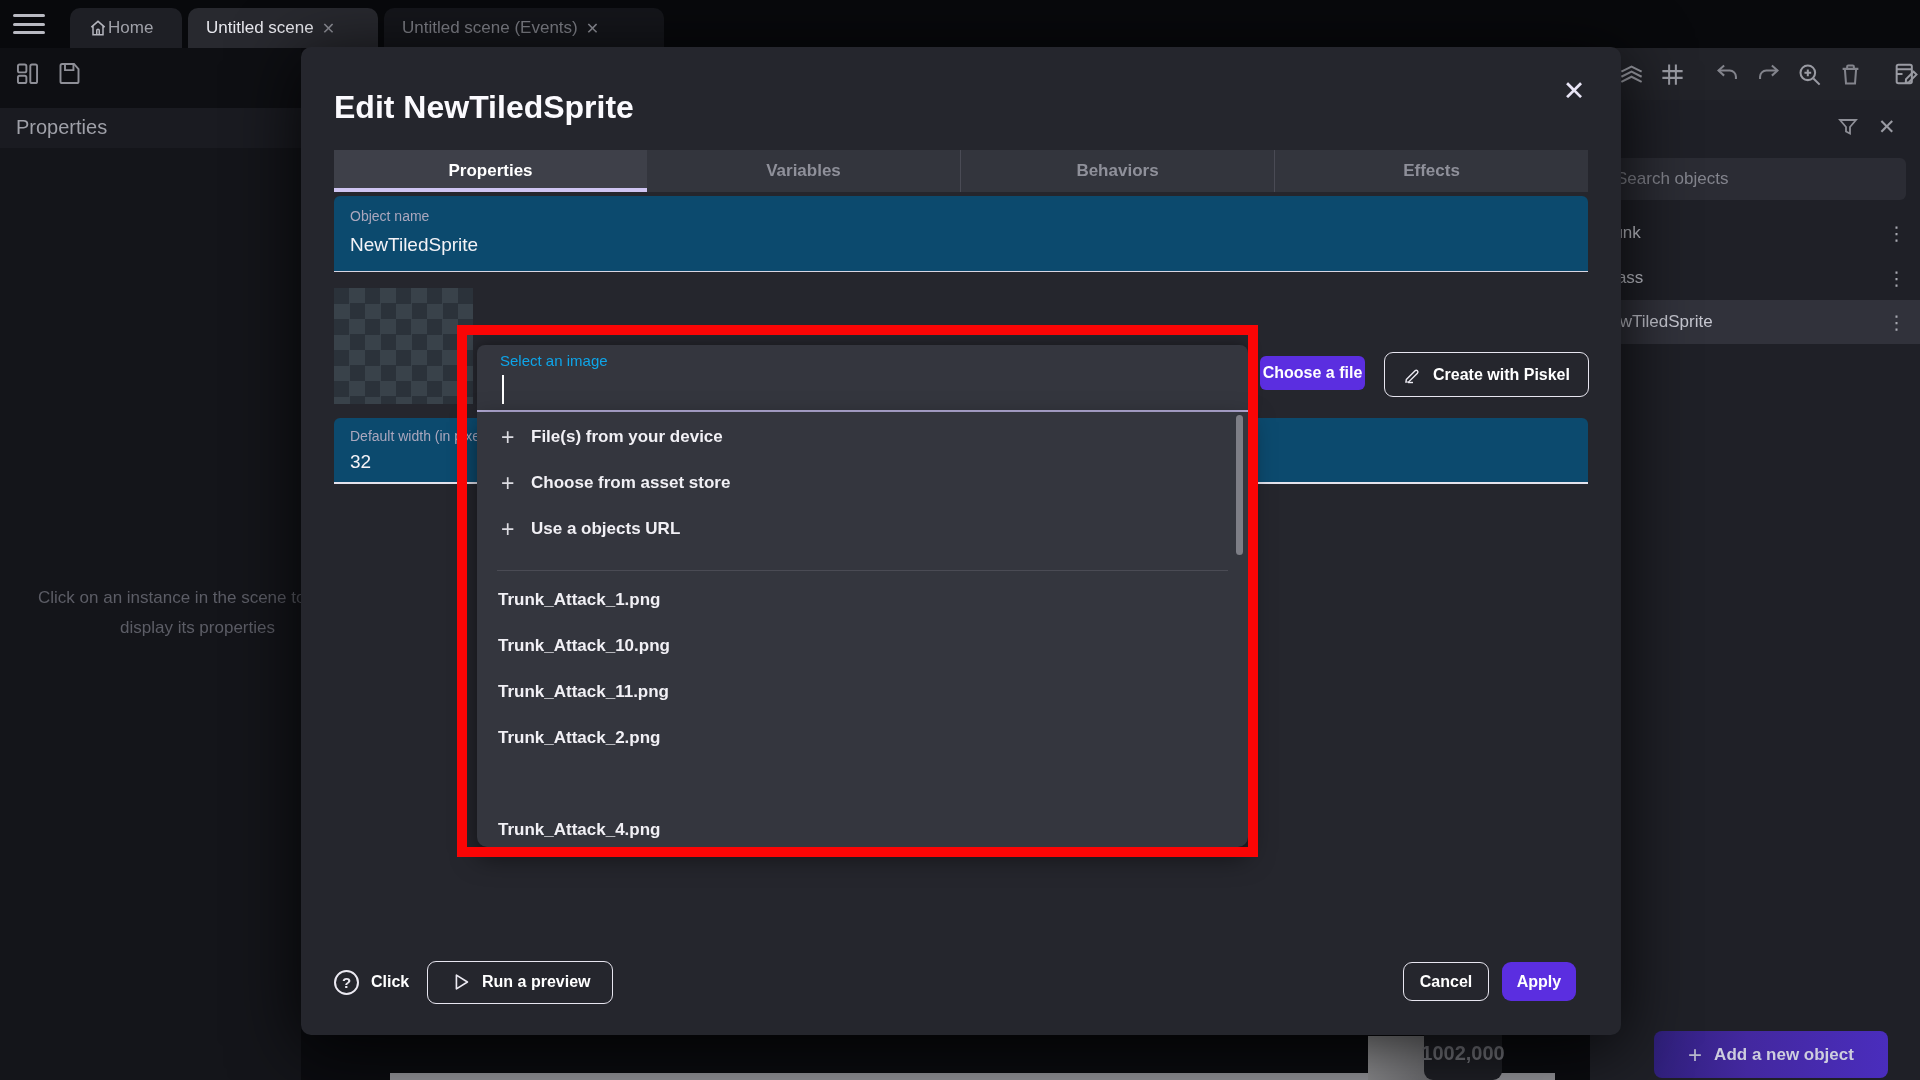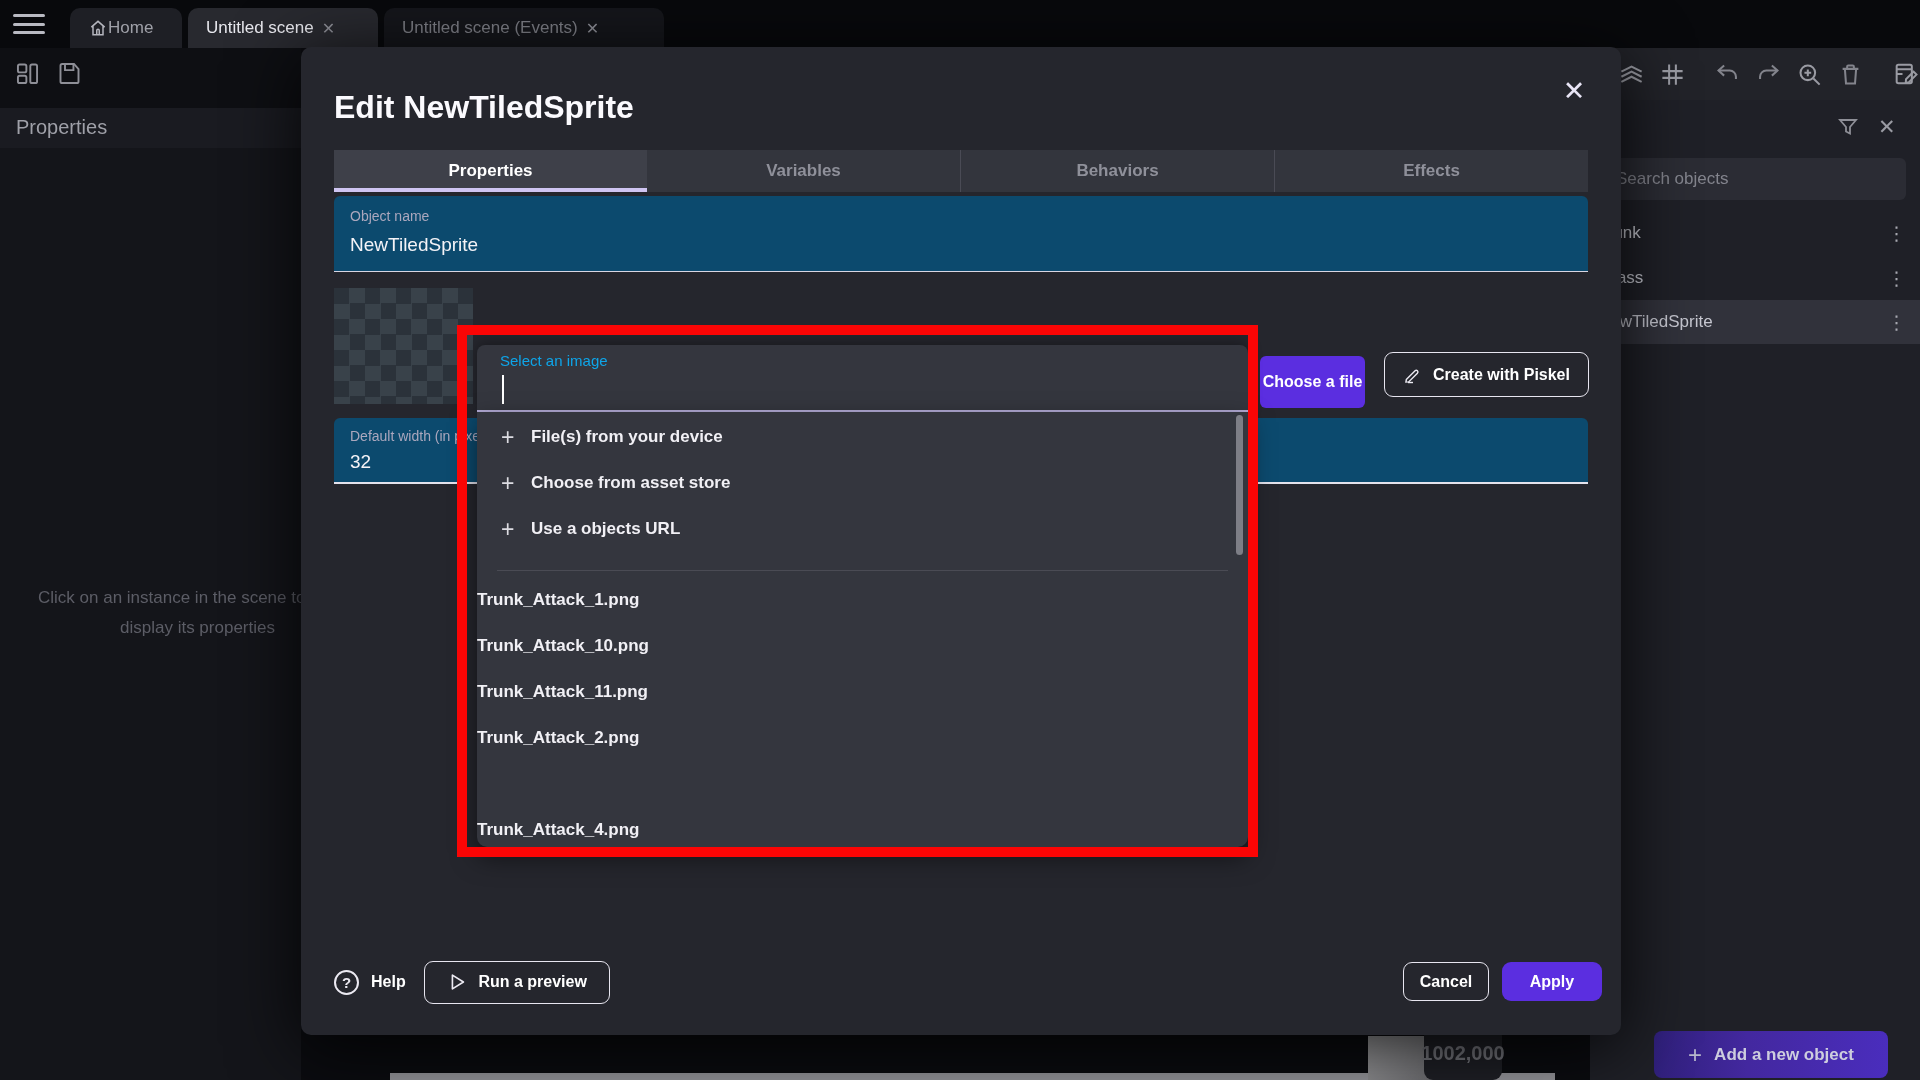"Choose a file" .choose-file { height: 52px -> 34px }
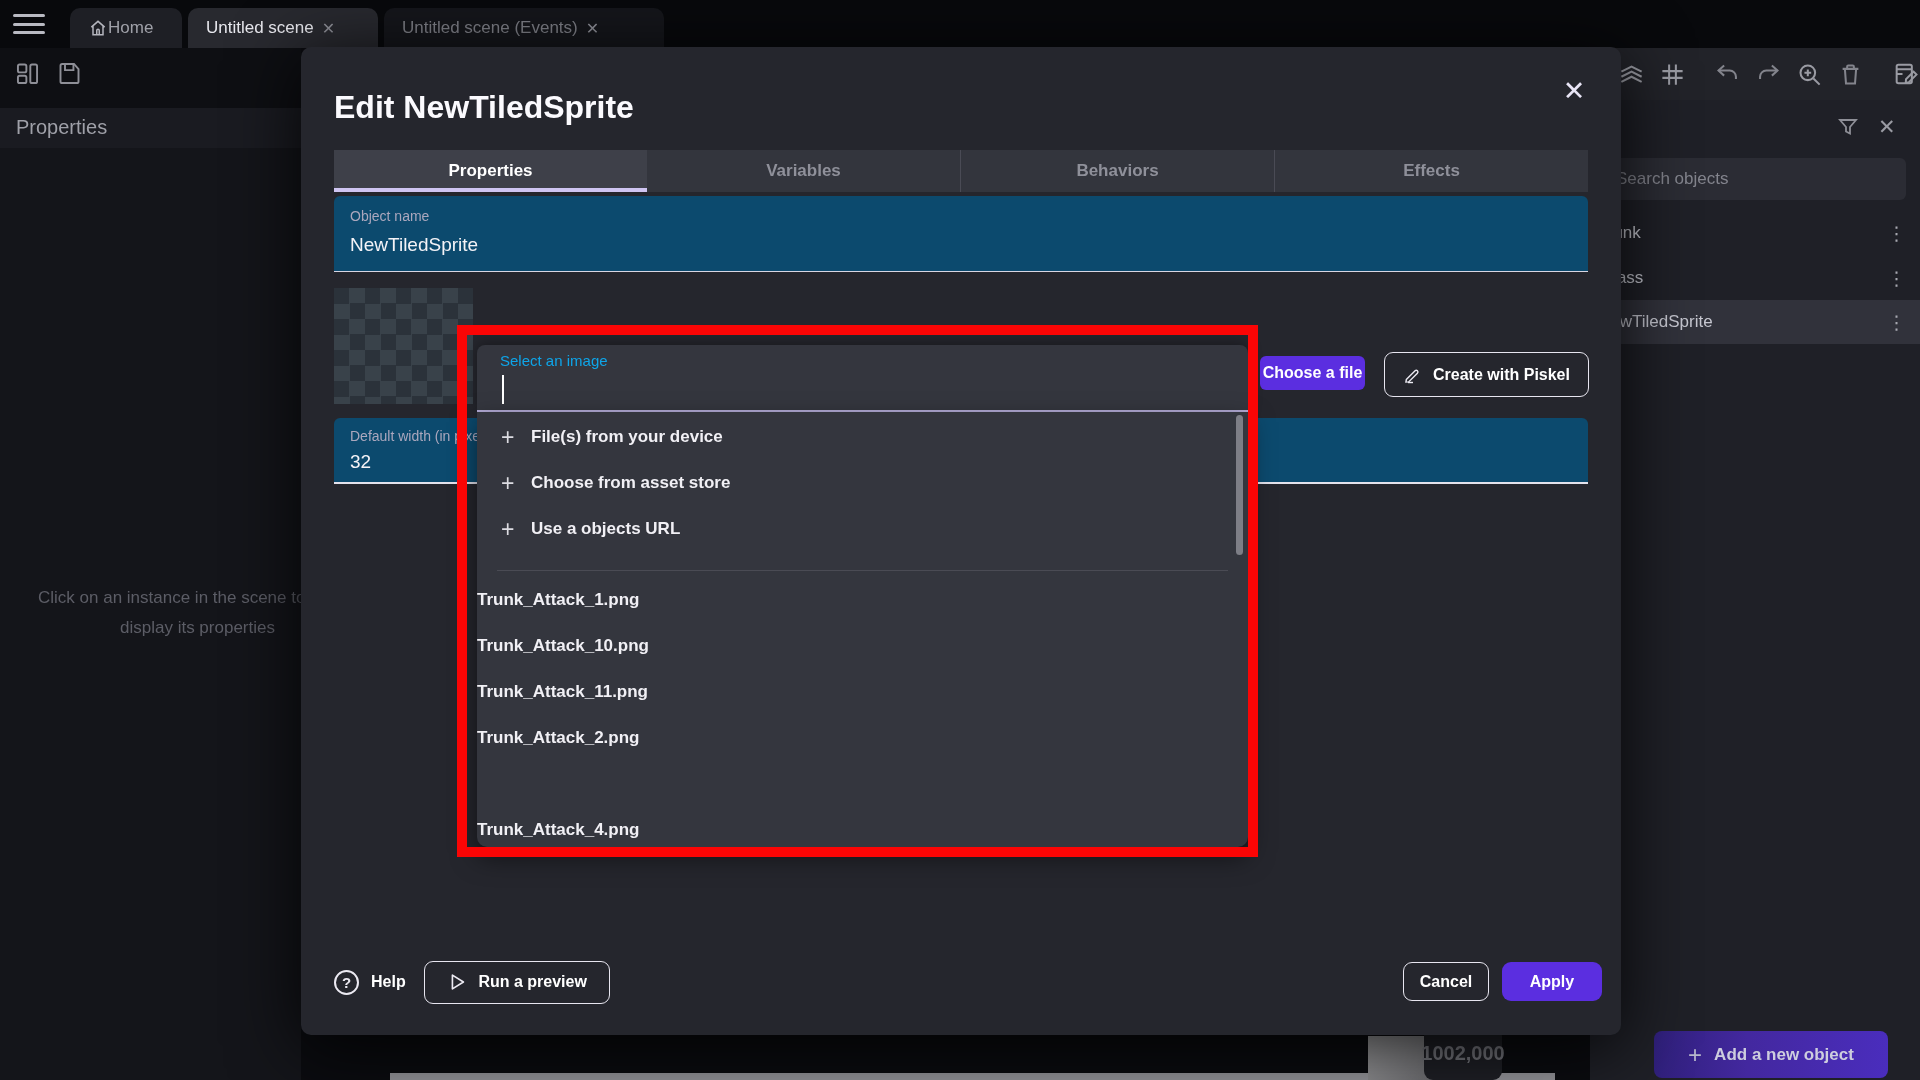"Trunk_Attack_1.png" .dd-item.file { padding-left: none -> 21px }
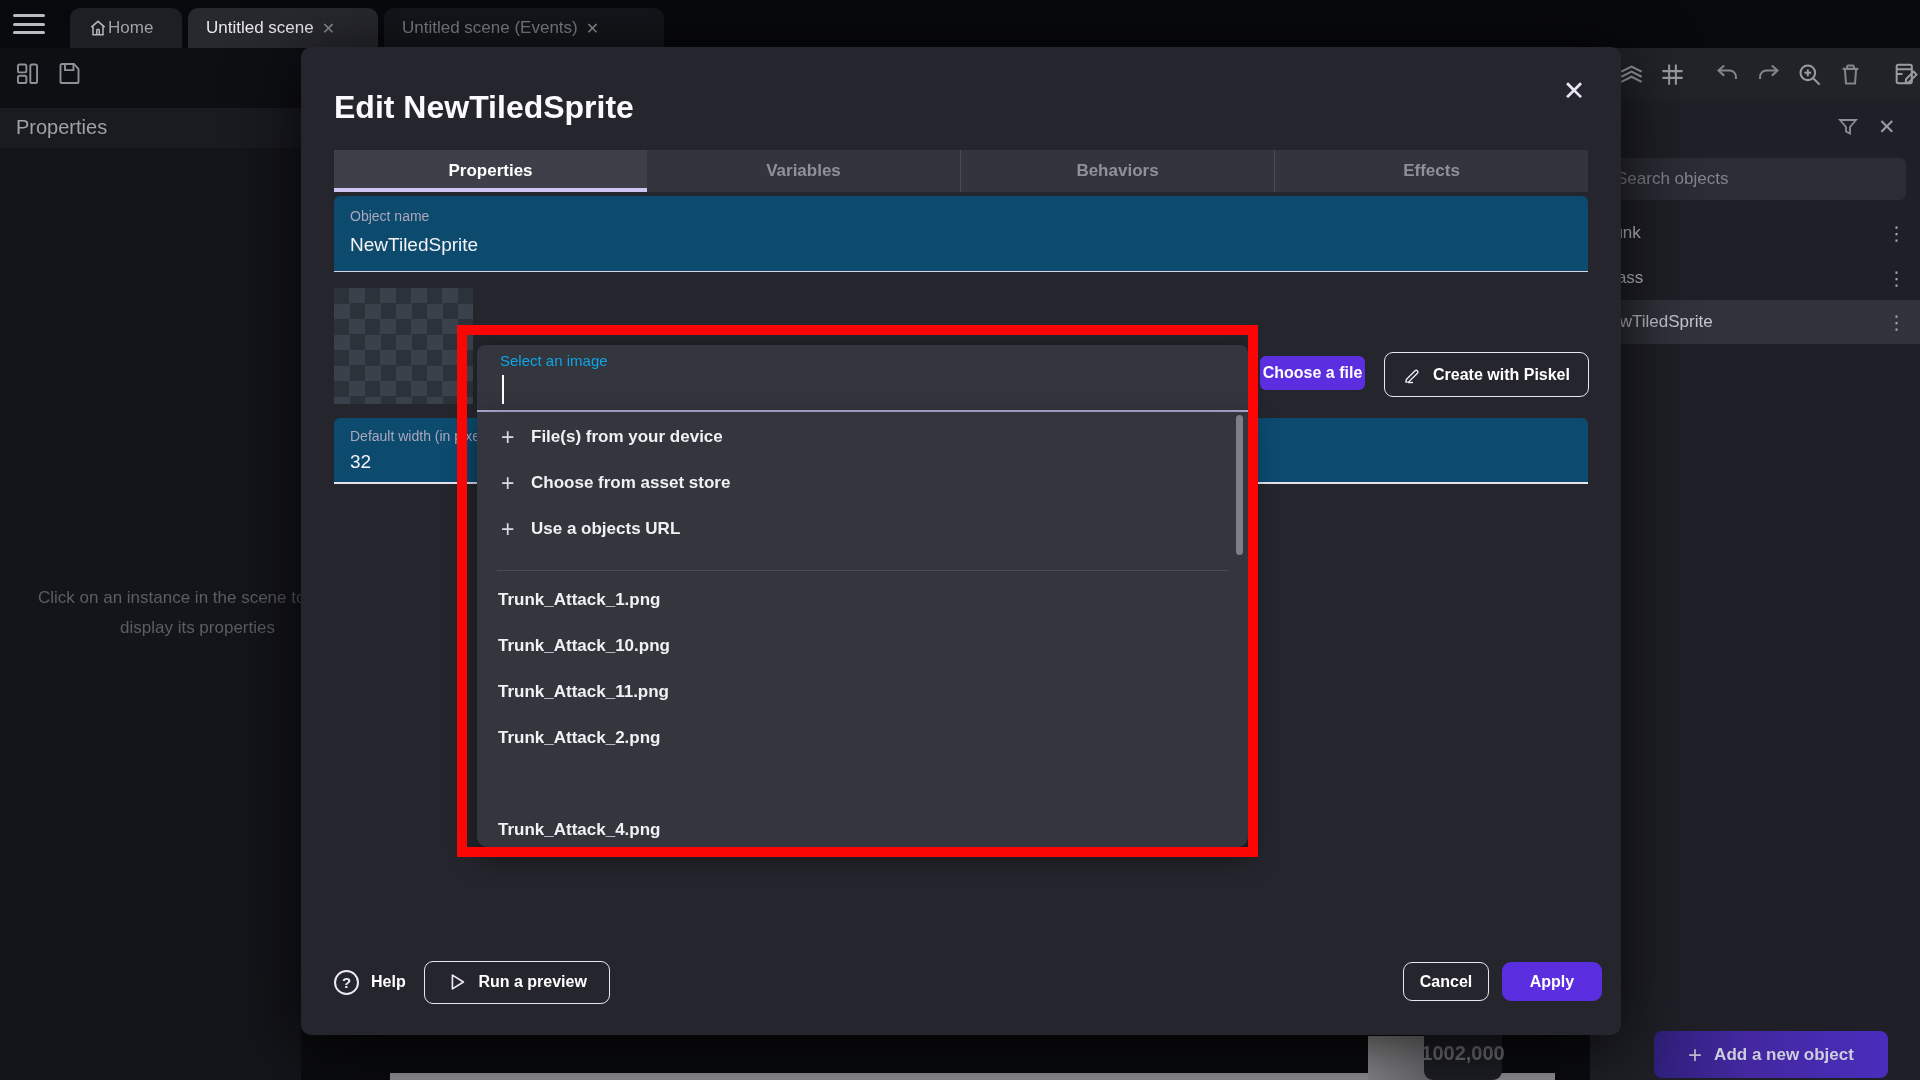"Help" span.t { text: Help -> Click }
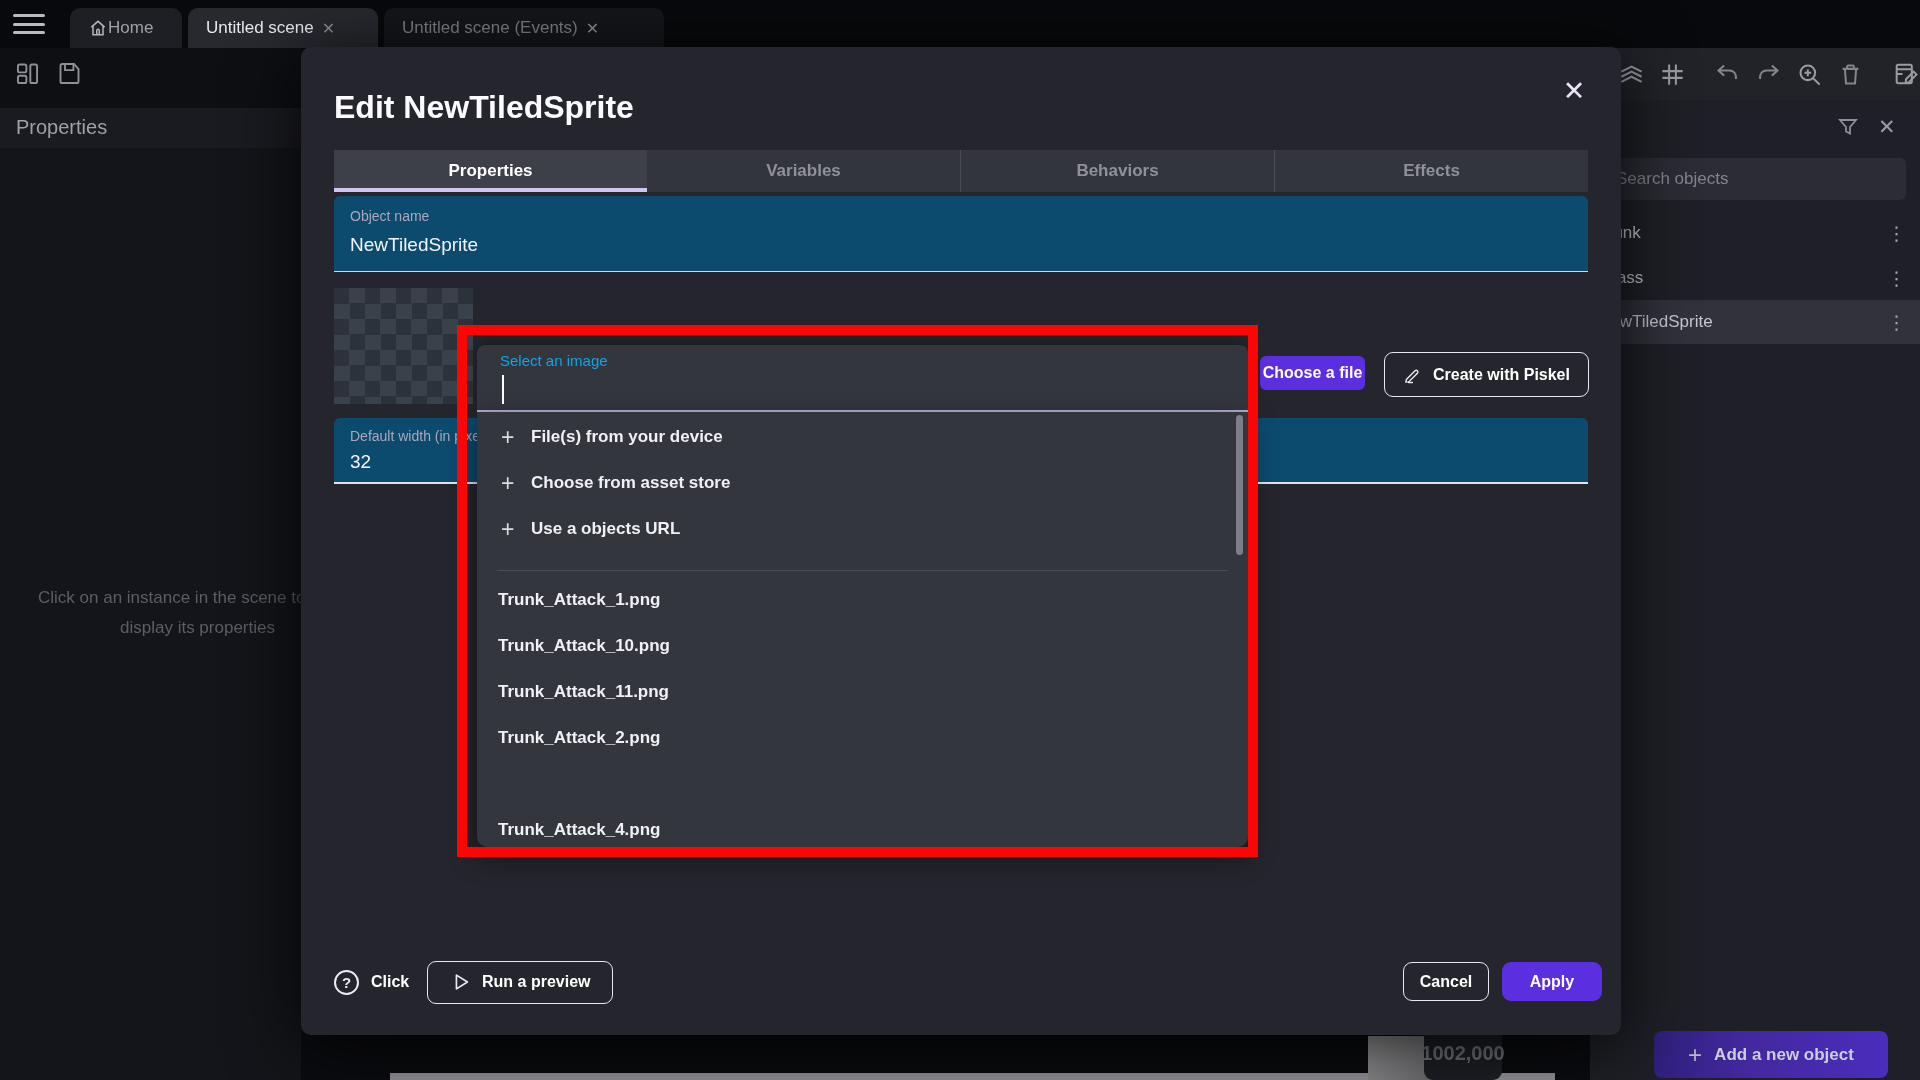"Apply" .apply { width: 100px -> 74px }
